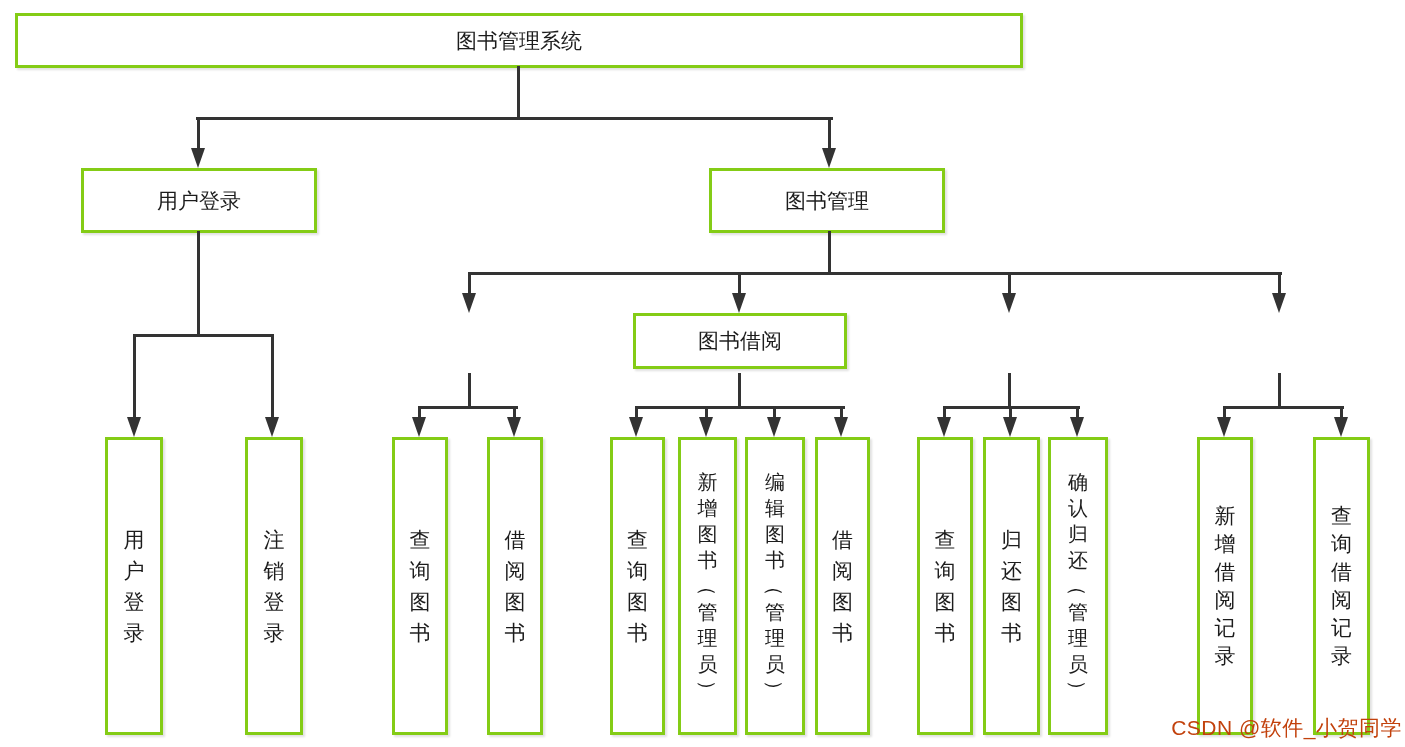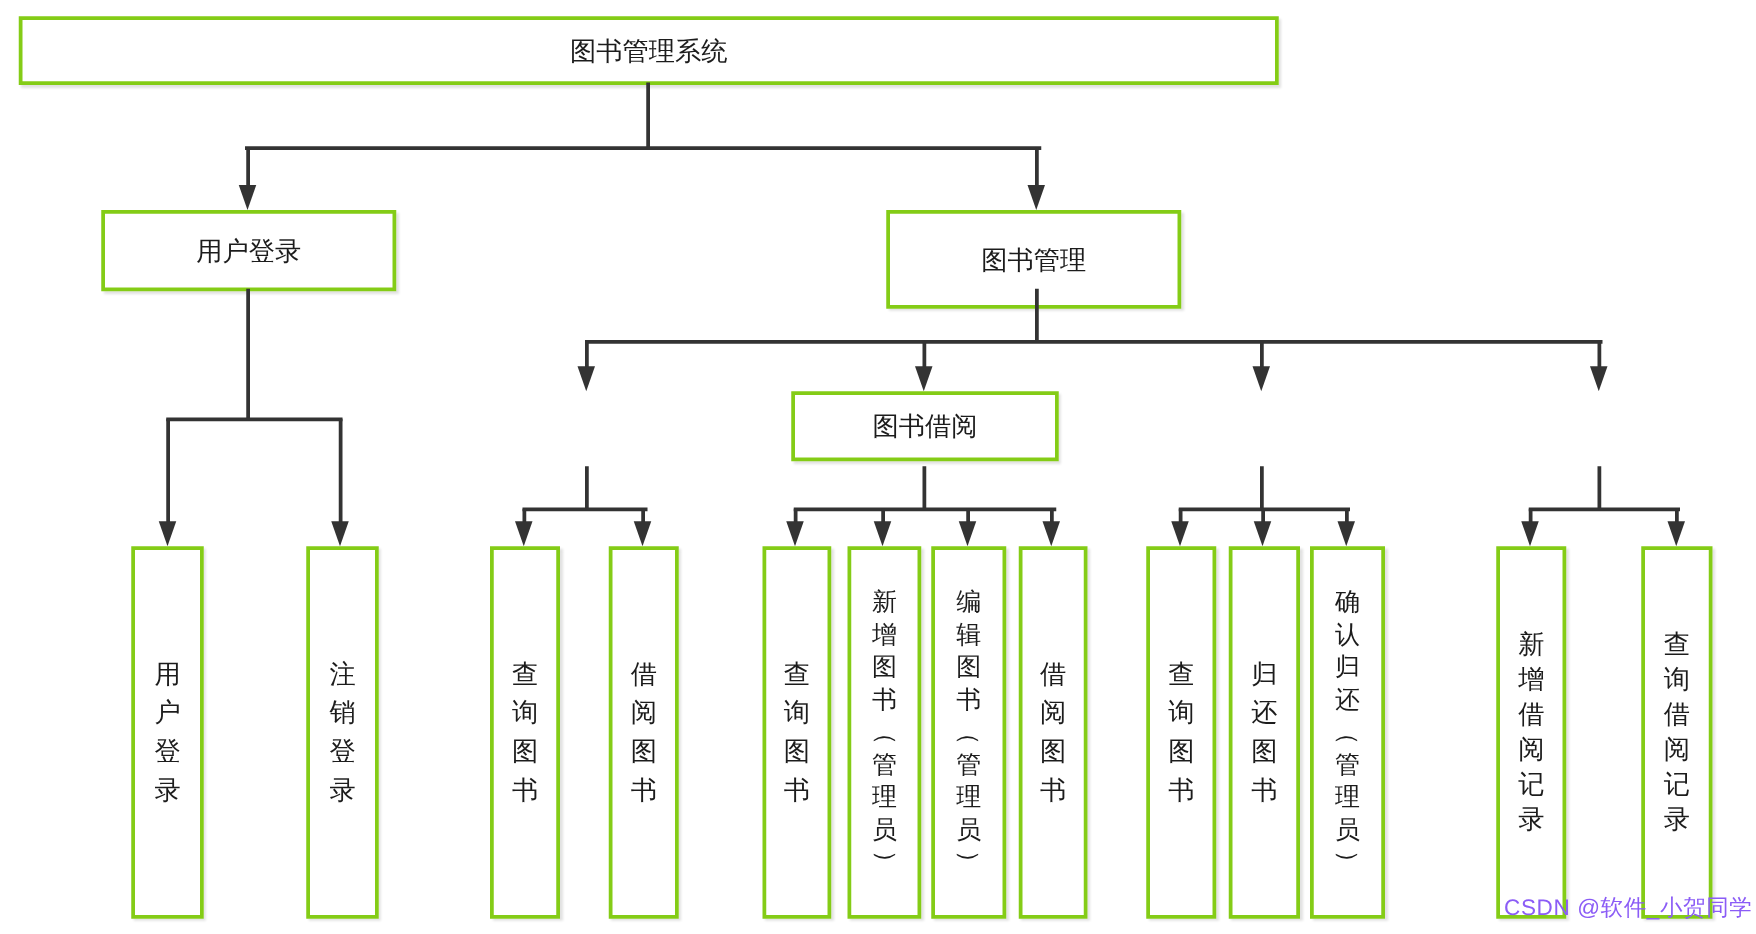"图书管理" div.nd { height: 79px -> 65px }
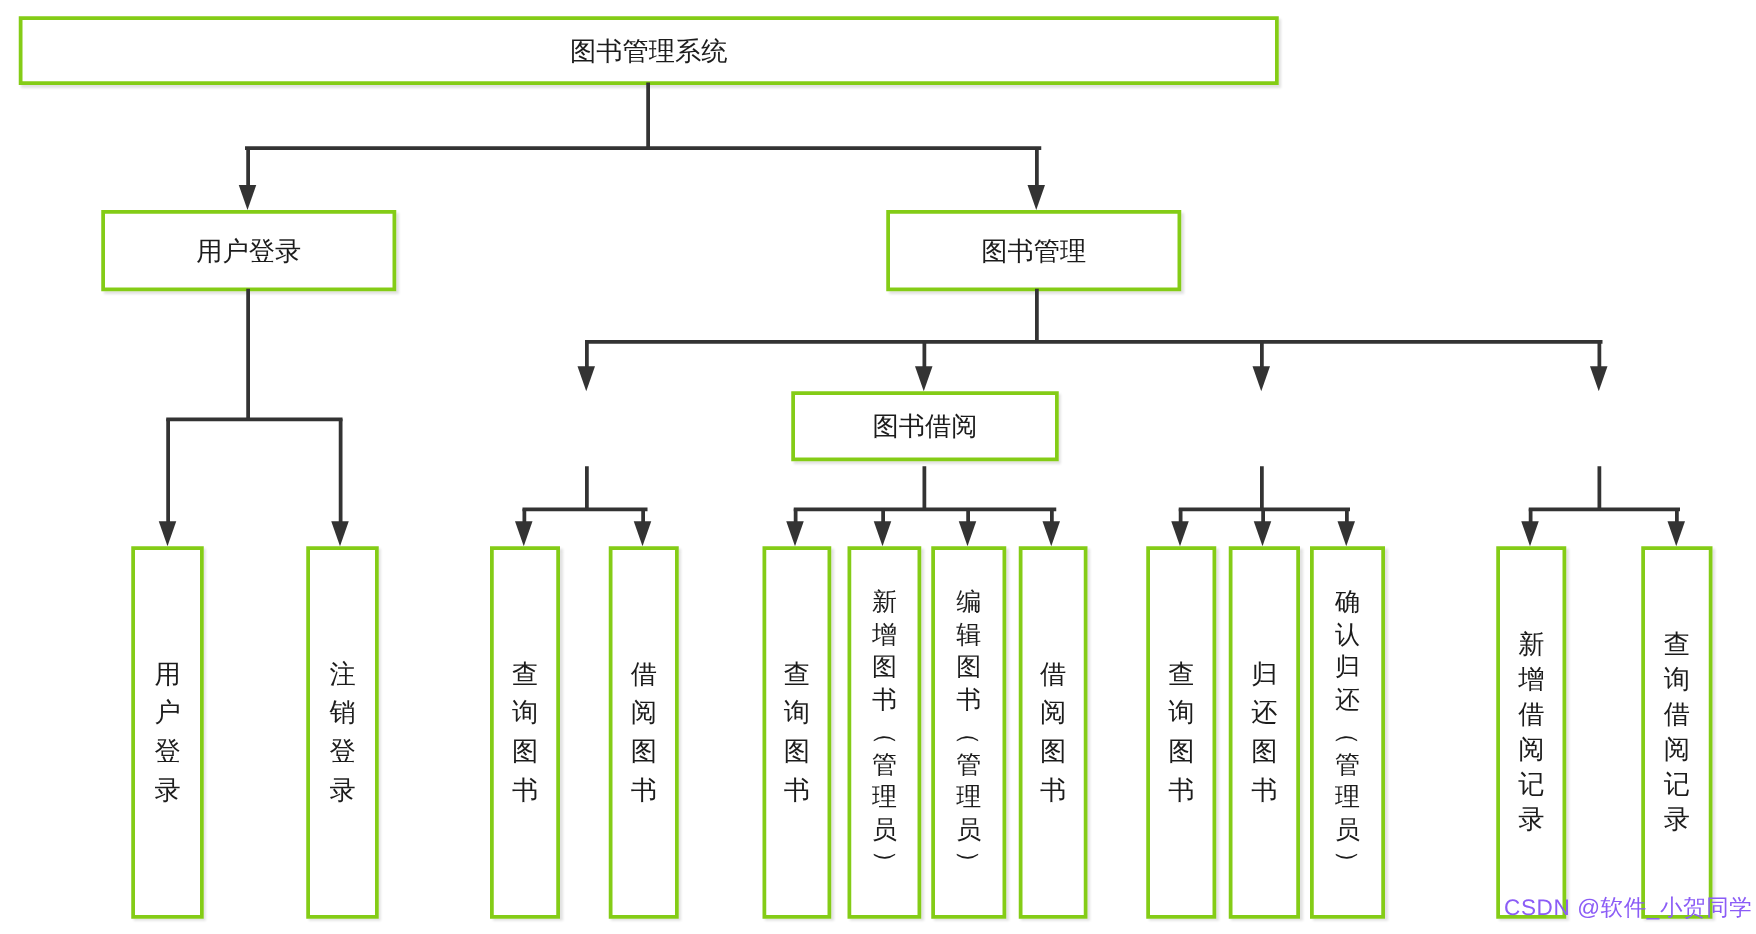"CSDN @软件_小贺同学" .wm { color: #8b5cf6 -> #c2410c; font-size: 18px -> 21px }
